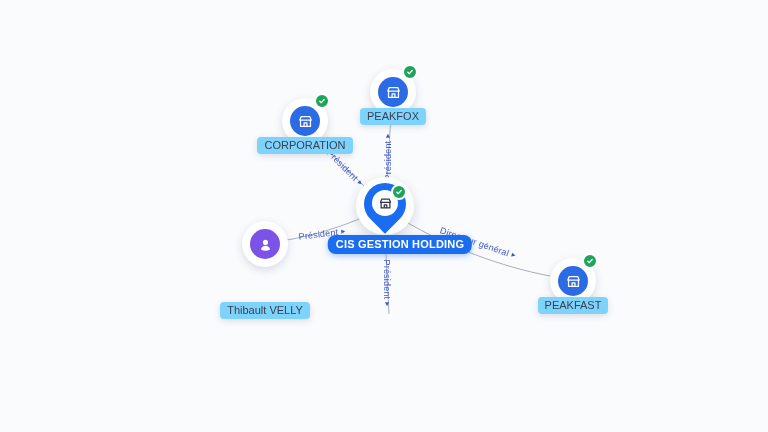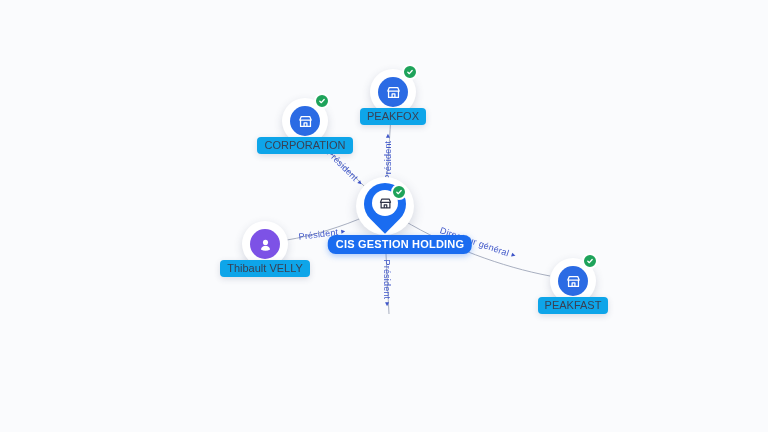"PEAKFOX" .tag { background: #0ea5e9 -> #7dd3fc }
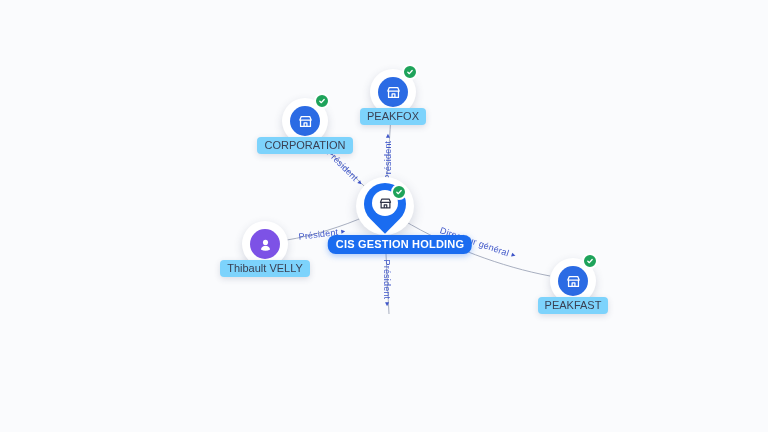"Thibault VELLY" div.node { gap: none -> 42px }
